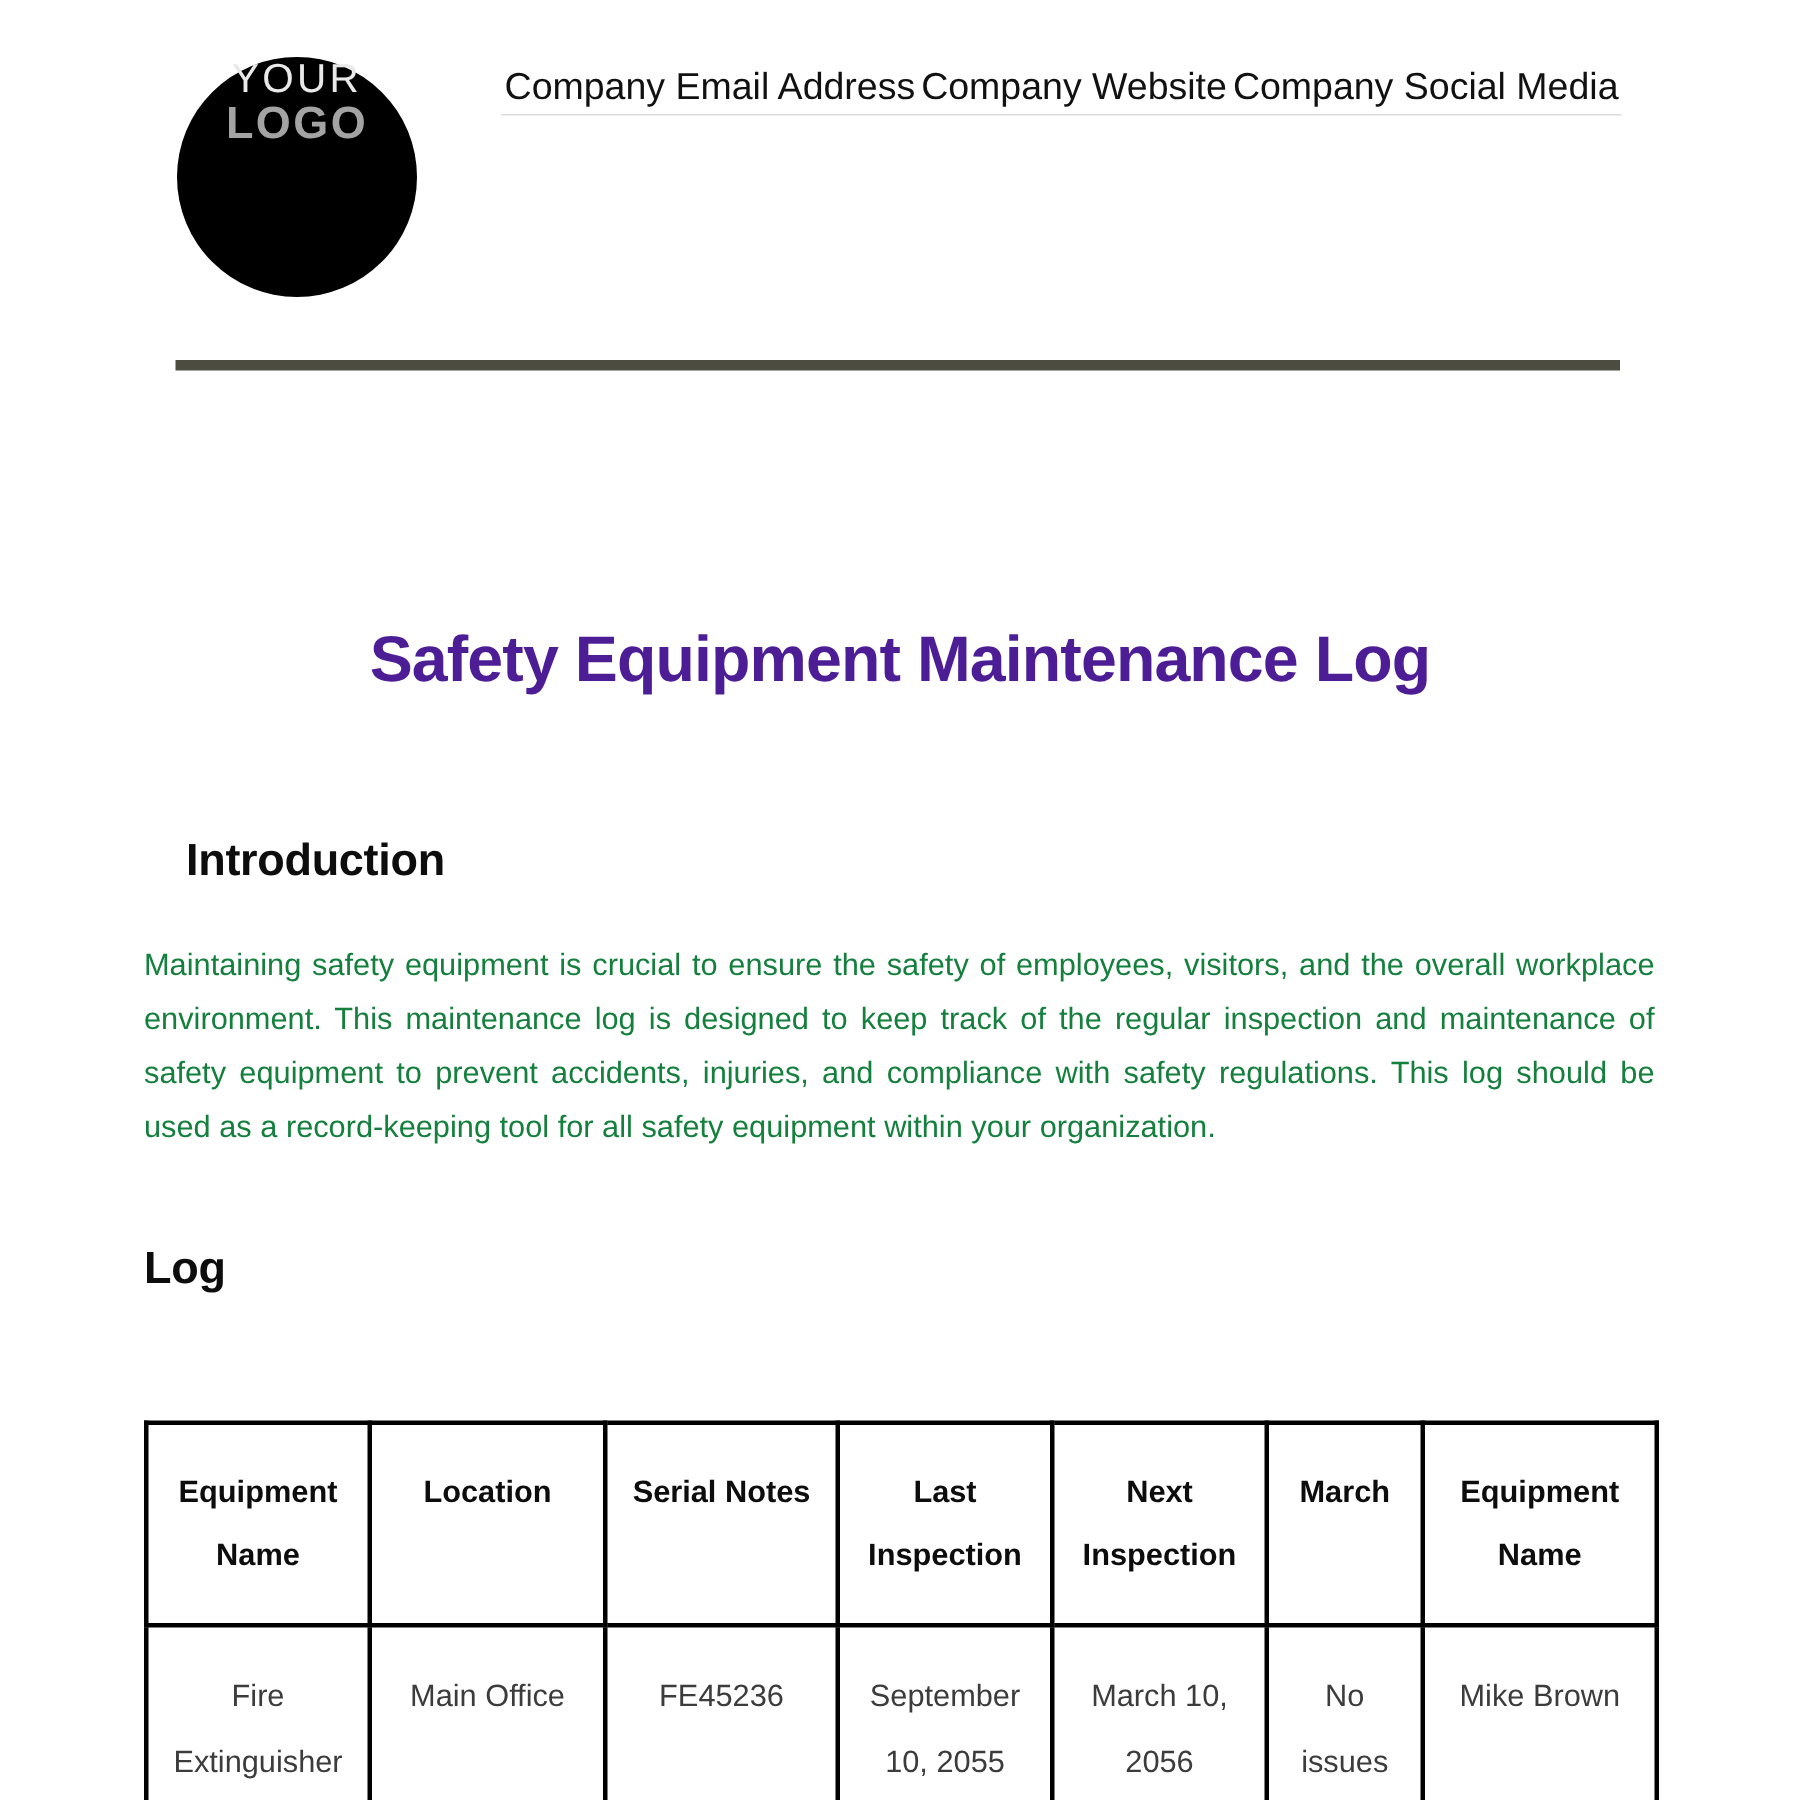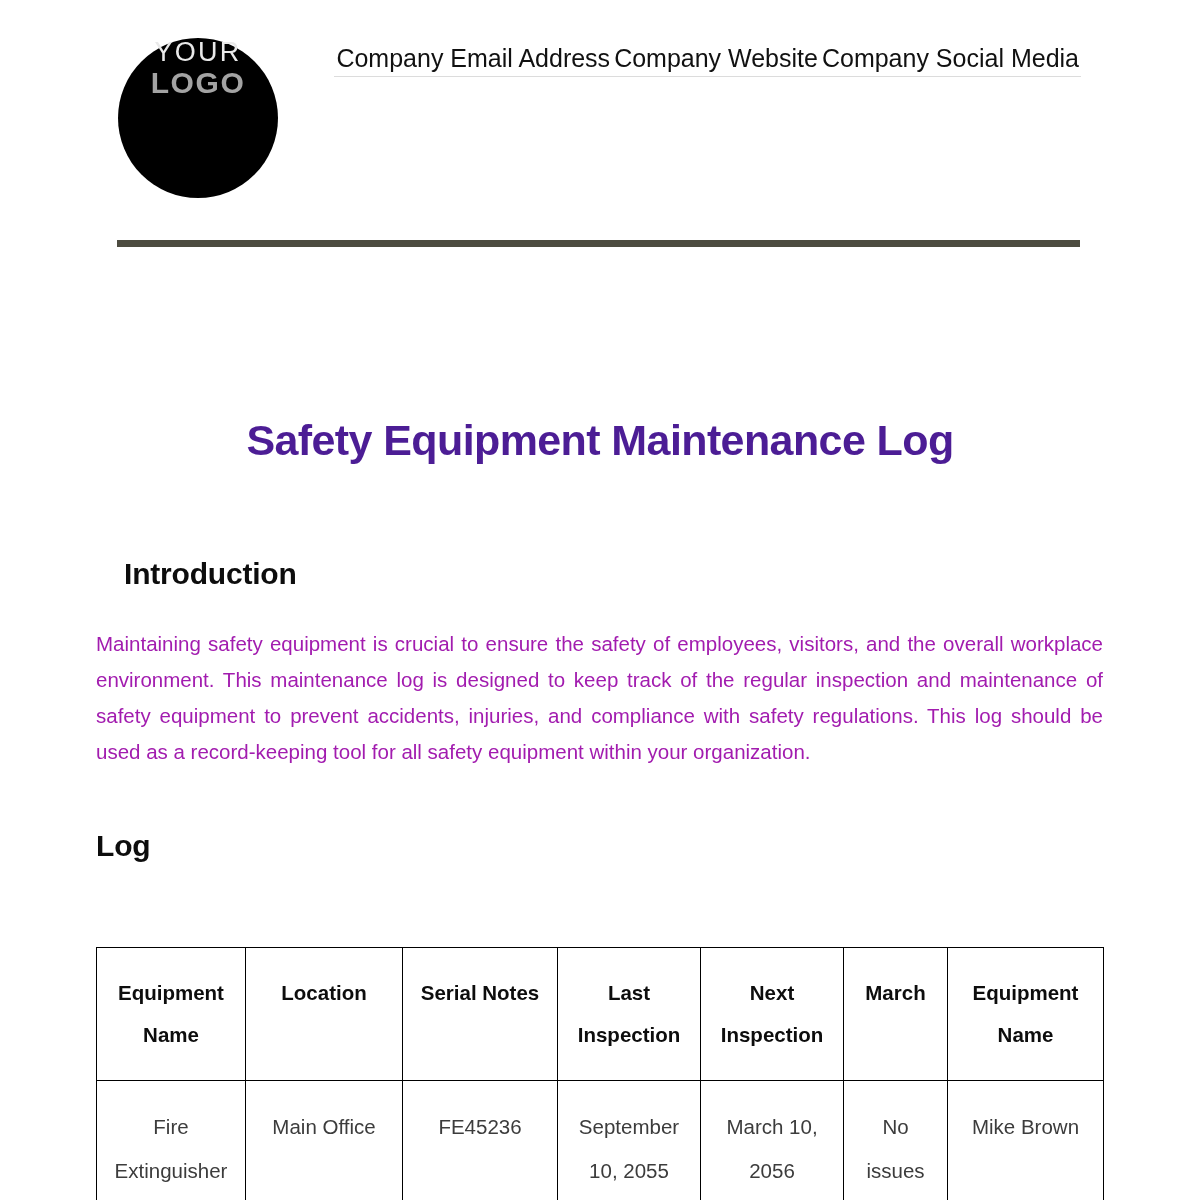"Maintaining safety equipment is crucial" .intro-paragraph { color: #a21caf -> #15803d }
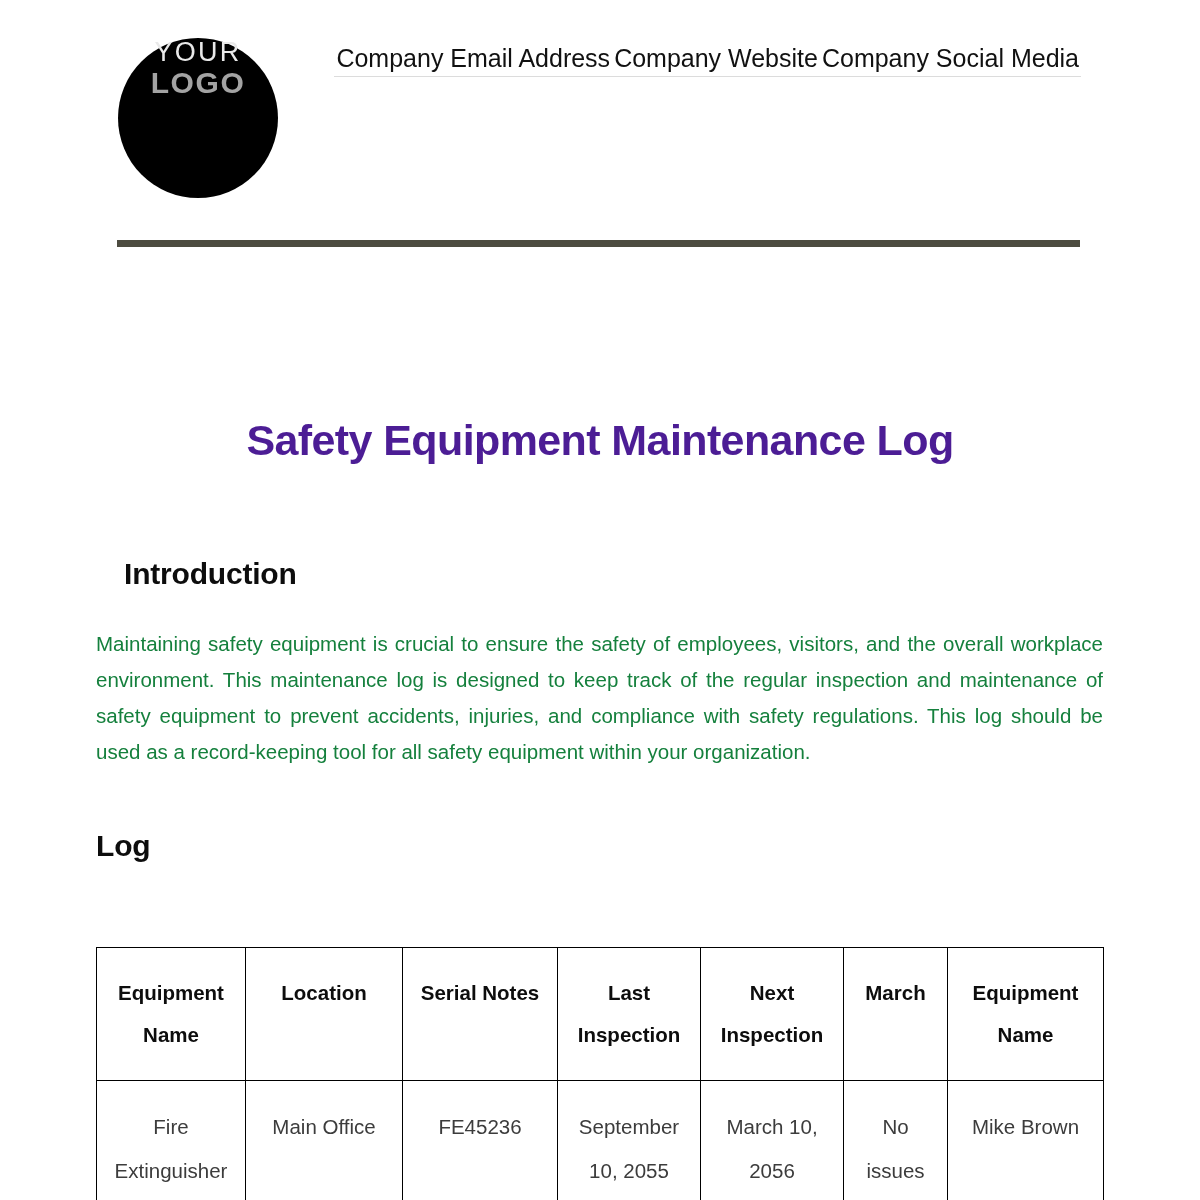"Equipment Name" table.log-table th, table.log-table td { border: 1px solid #000000 -> 3px solid #000000 }
